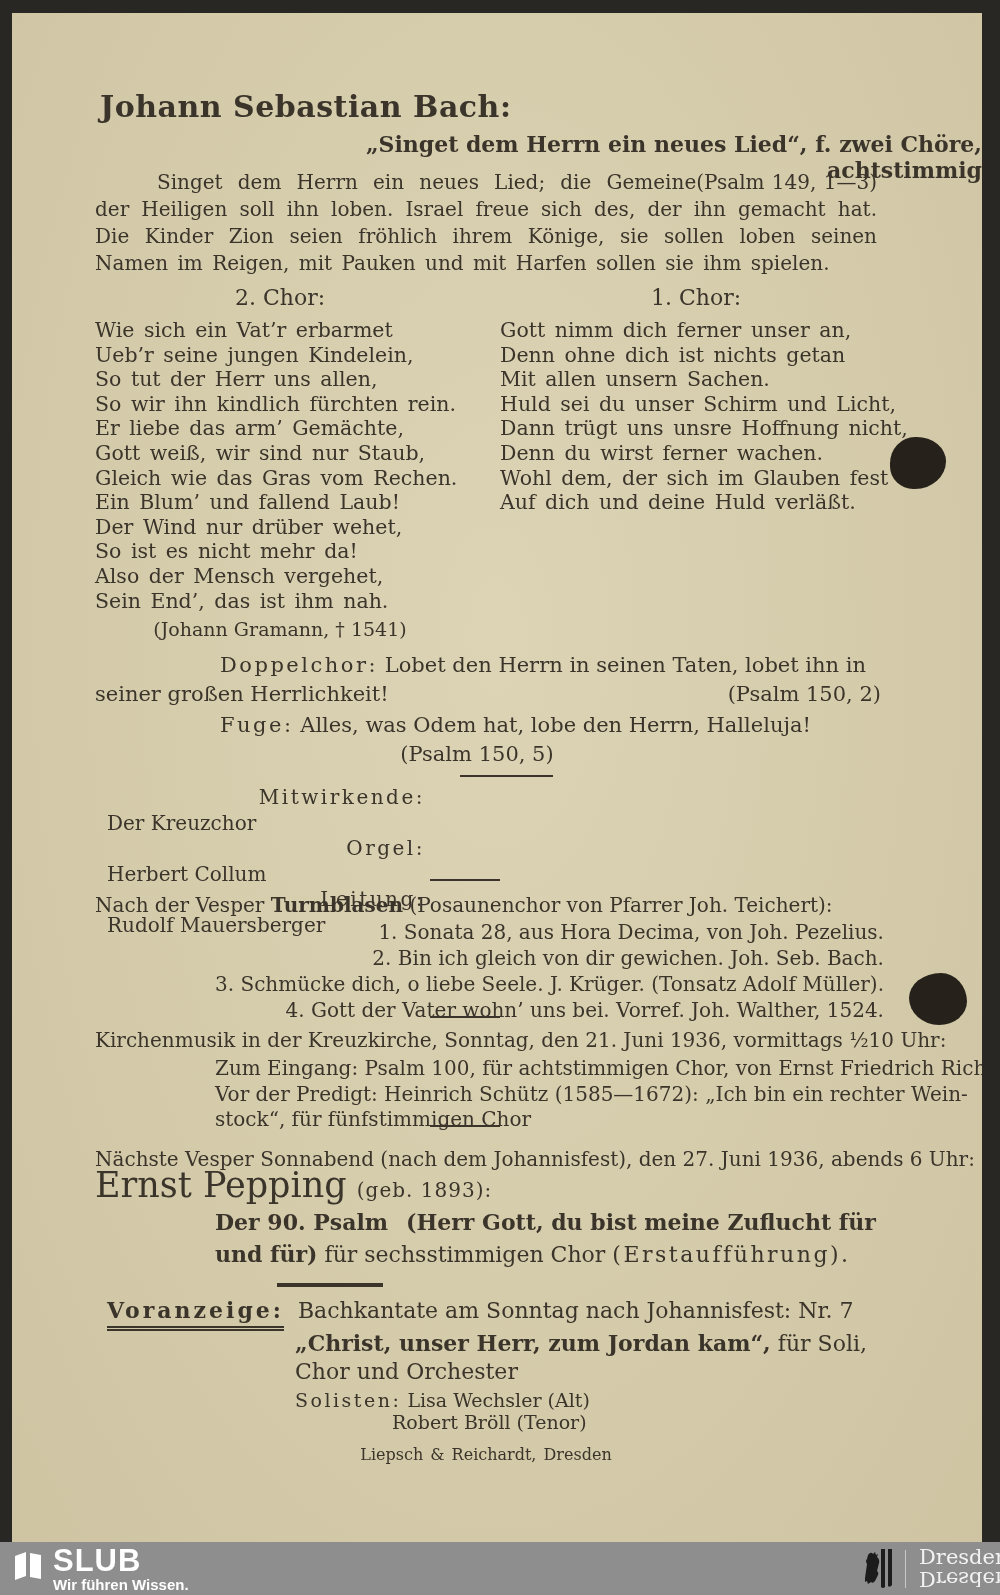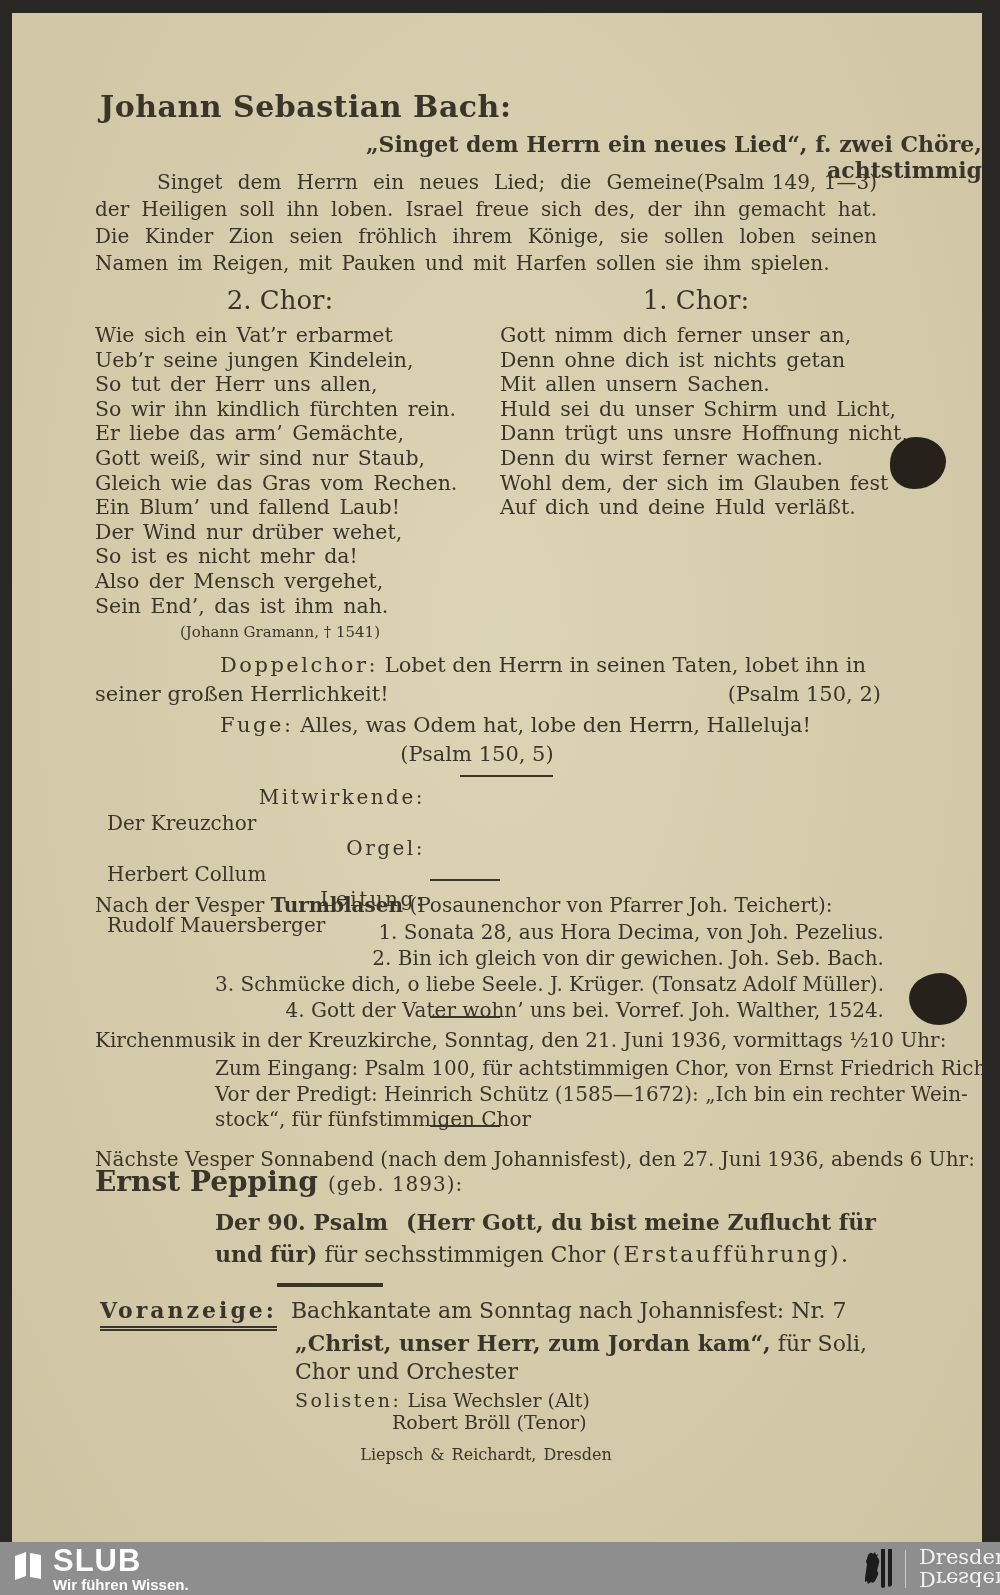"2. Chor:" .chor-head { font-size: 26px -> 22px }
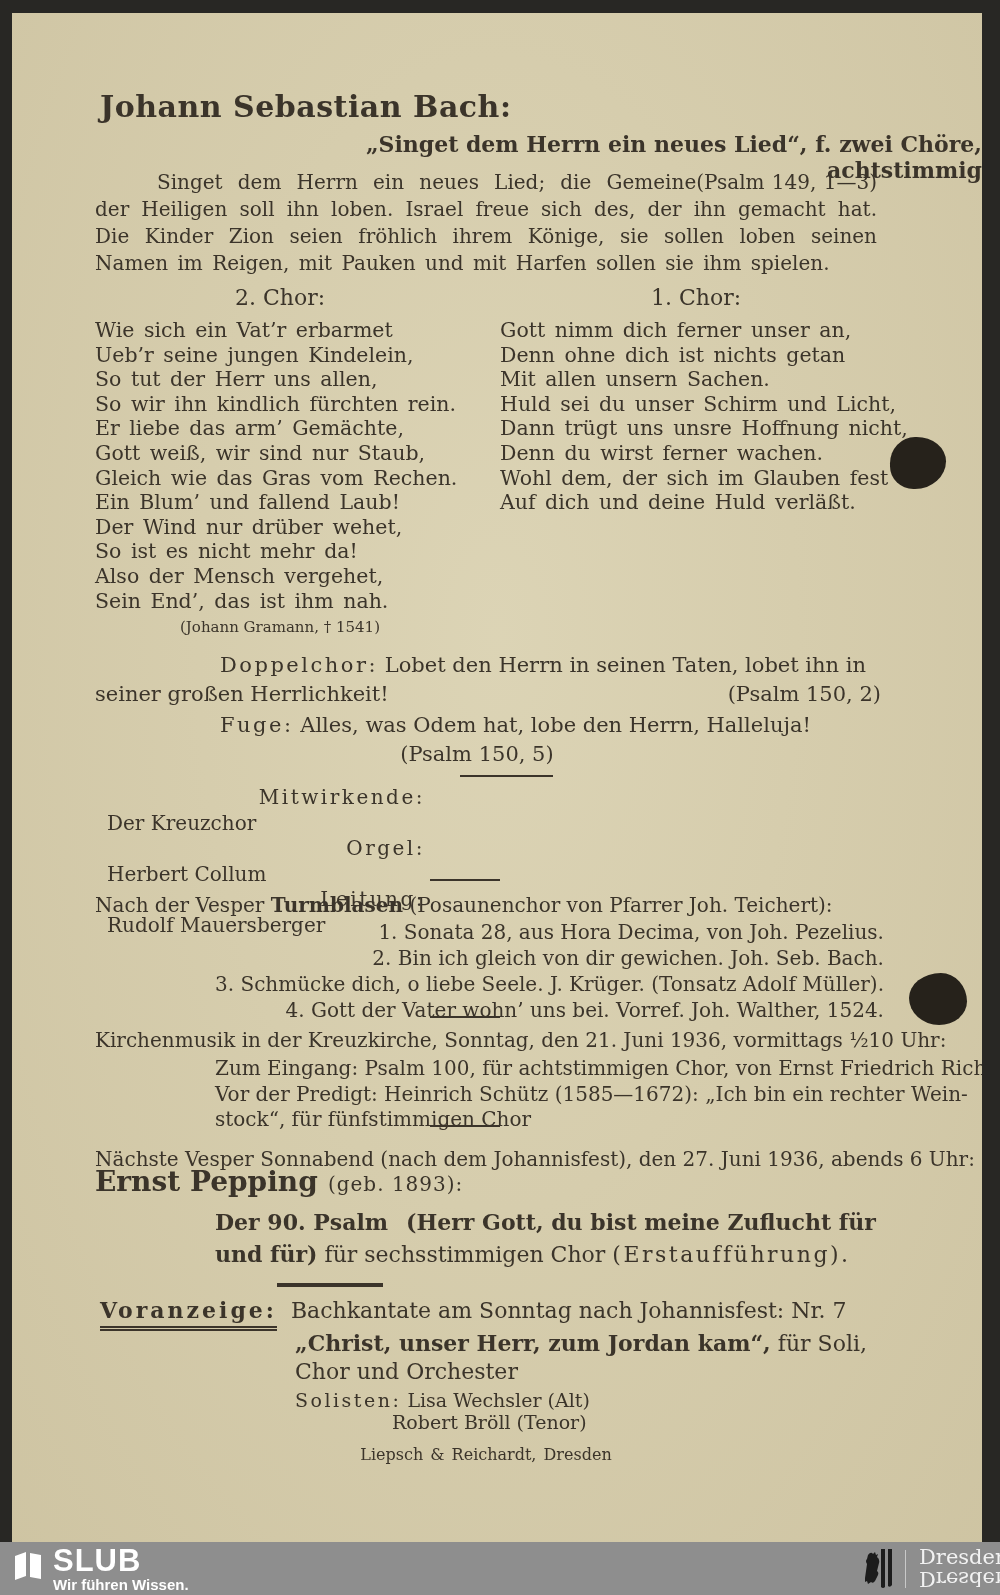"(Johann Gramann, † 1541)" .attribution { font-size: 15px -> 19px }
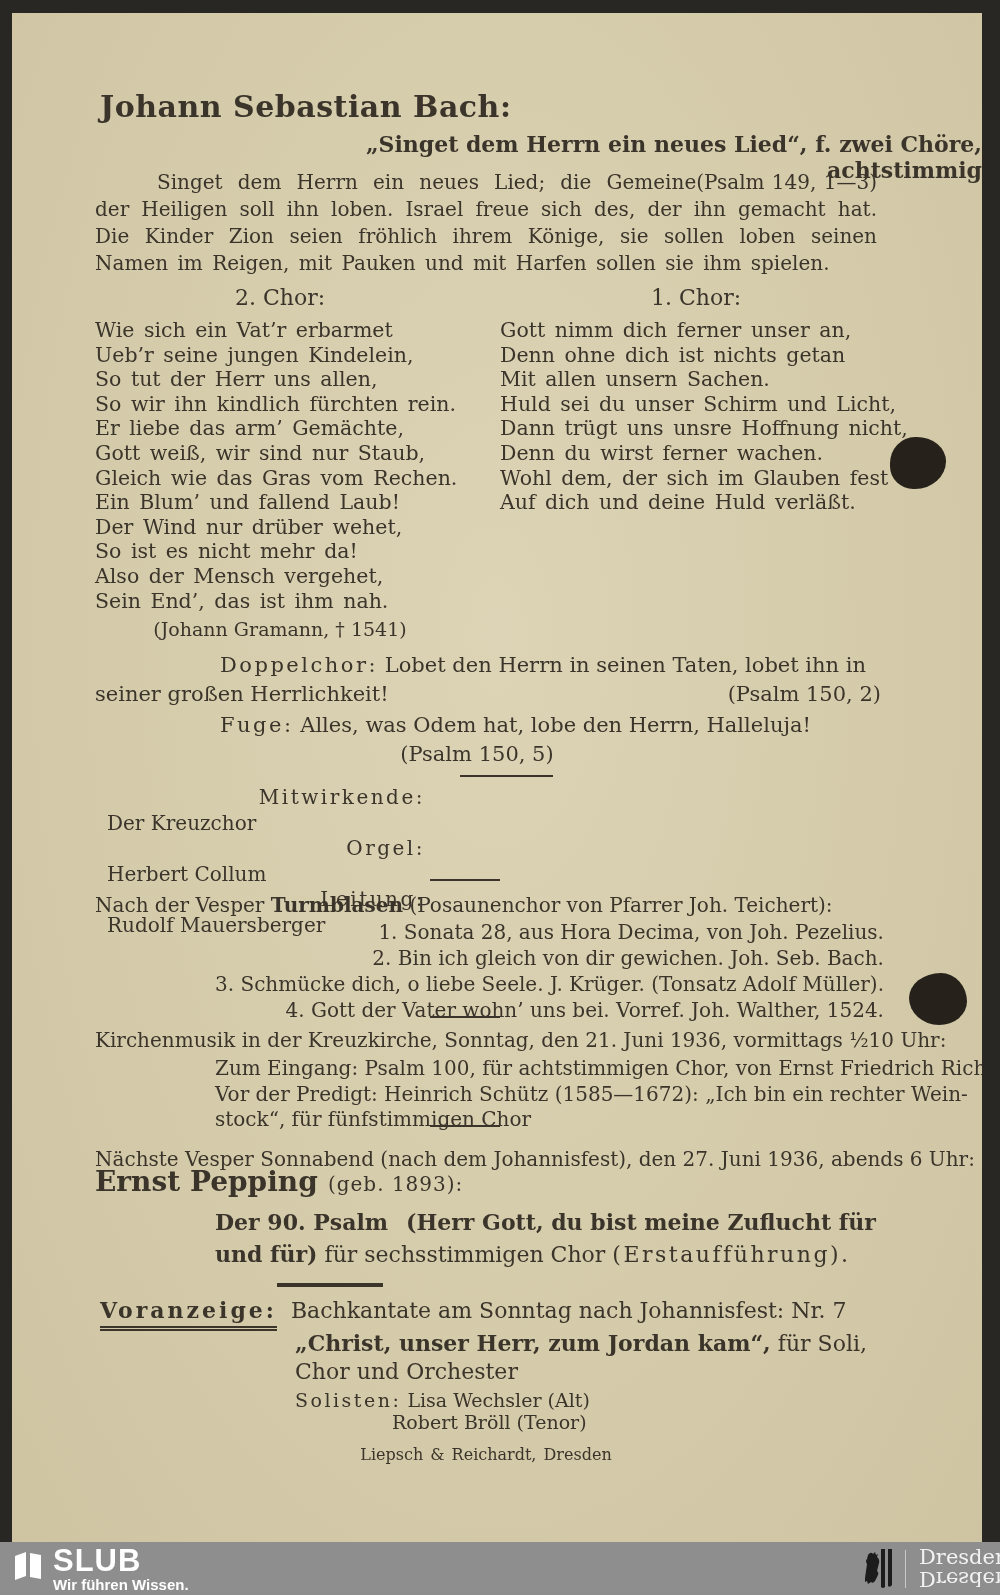"Ernst Pepping" .vesper-head { font-size: 28px -> 35px; font-weight: bold -> normal }
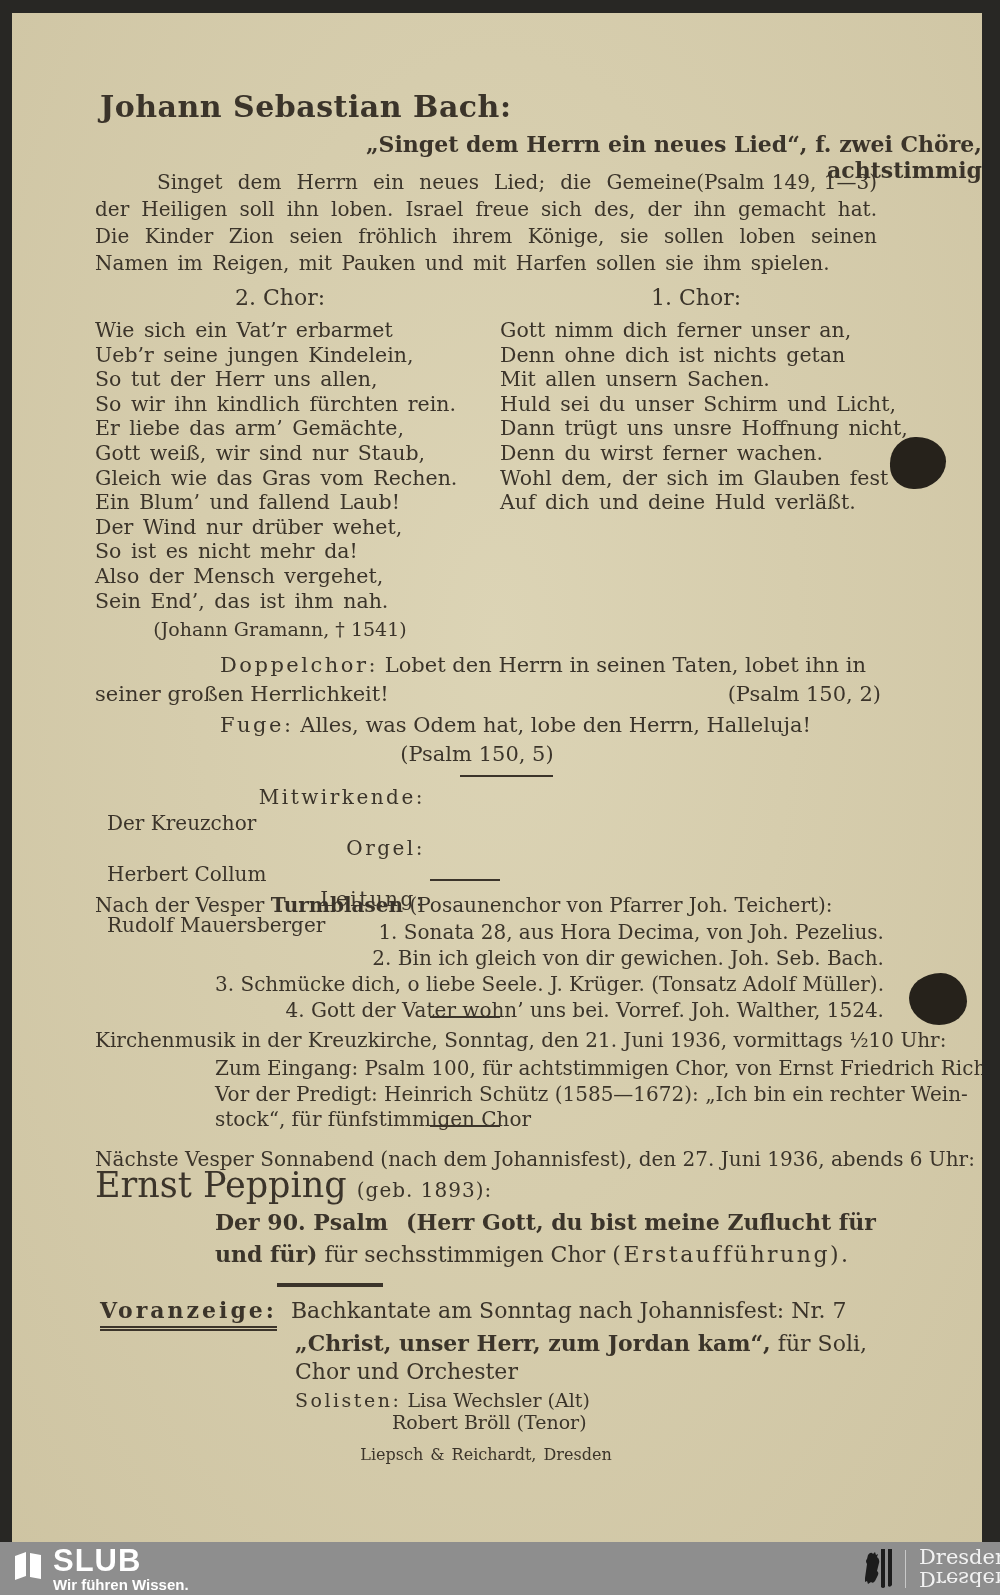"Voranzeige: Bachkantate am Sonntag nach" div.abs { left: 88px -> 95px }
